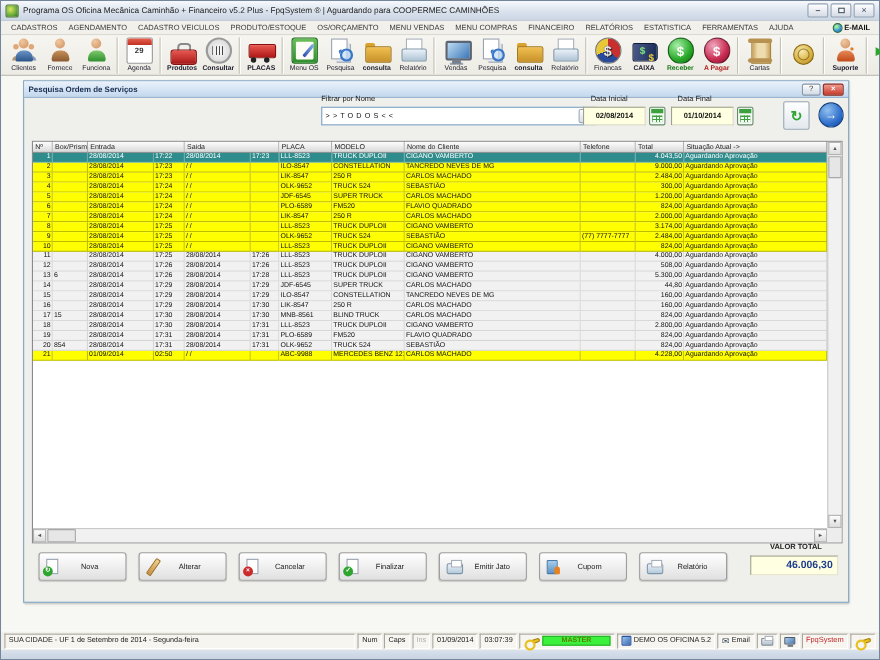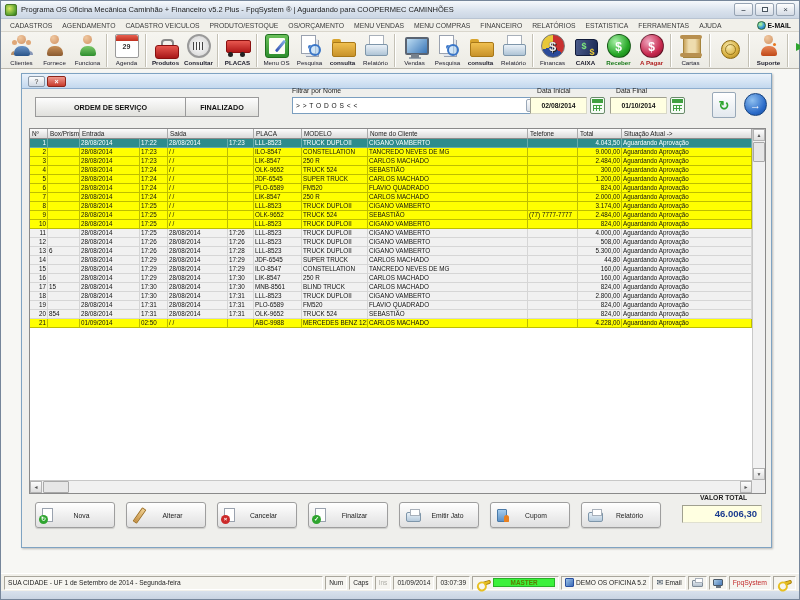"Pesquisa Ordem de Serviços" span.dlg-title-text { html: none -> <span>Pesquisa Ordem de Serviços</span> }
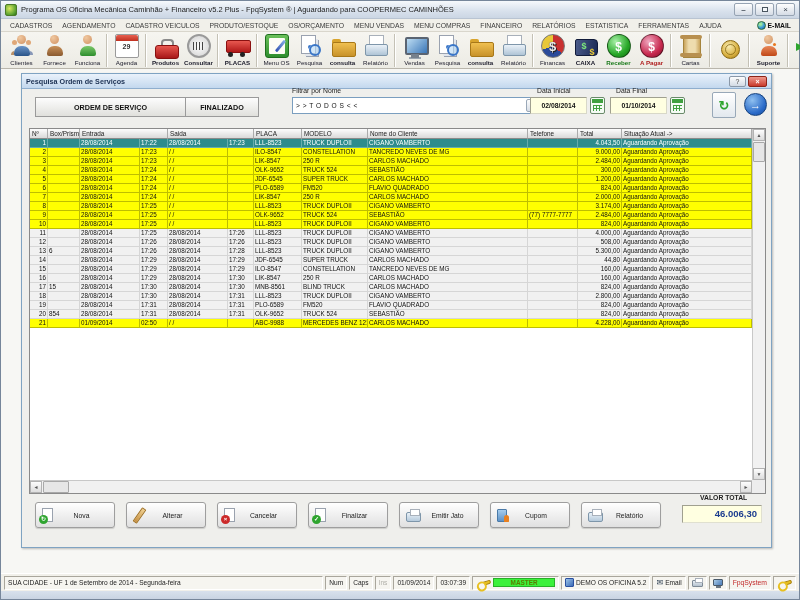"ORDEM DE SERVIÇO" div.tabbar { html: <div> <div>ORDEM DE SERVIÇO</div> <div>FINALIZADO</div> </div> -> none }
